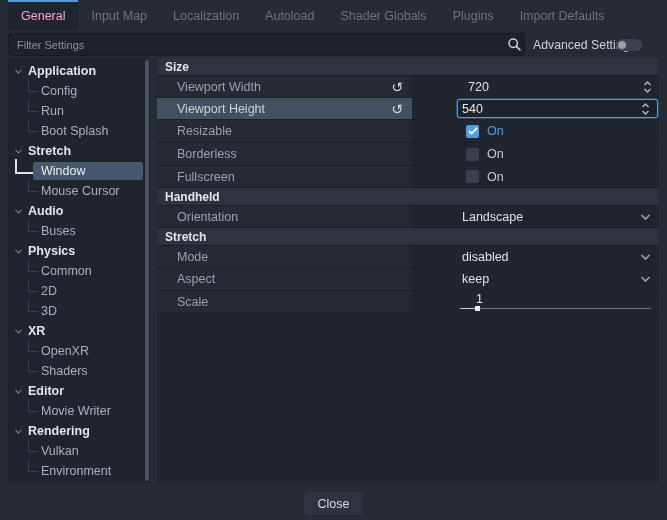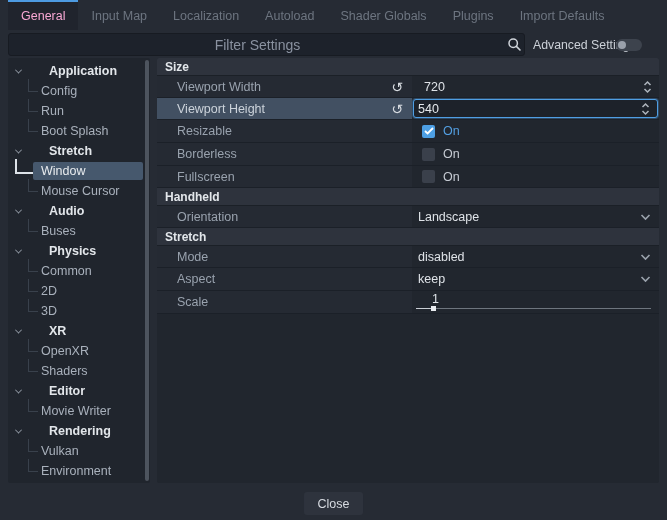"Filter Settings" .filter-input { font-size: 14px -> 11px; text-align: center -> none }
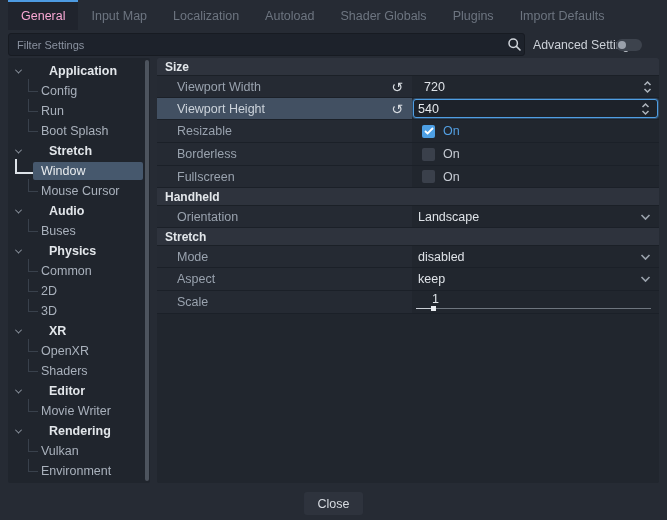"Application" .tree-item.header { gap: 21px -> none }
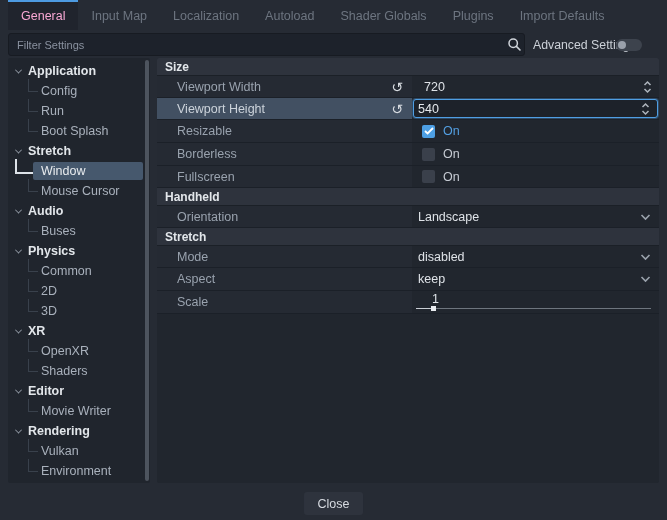"Viewport Width" .prow { gap: none -> 44px }
